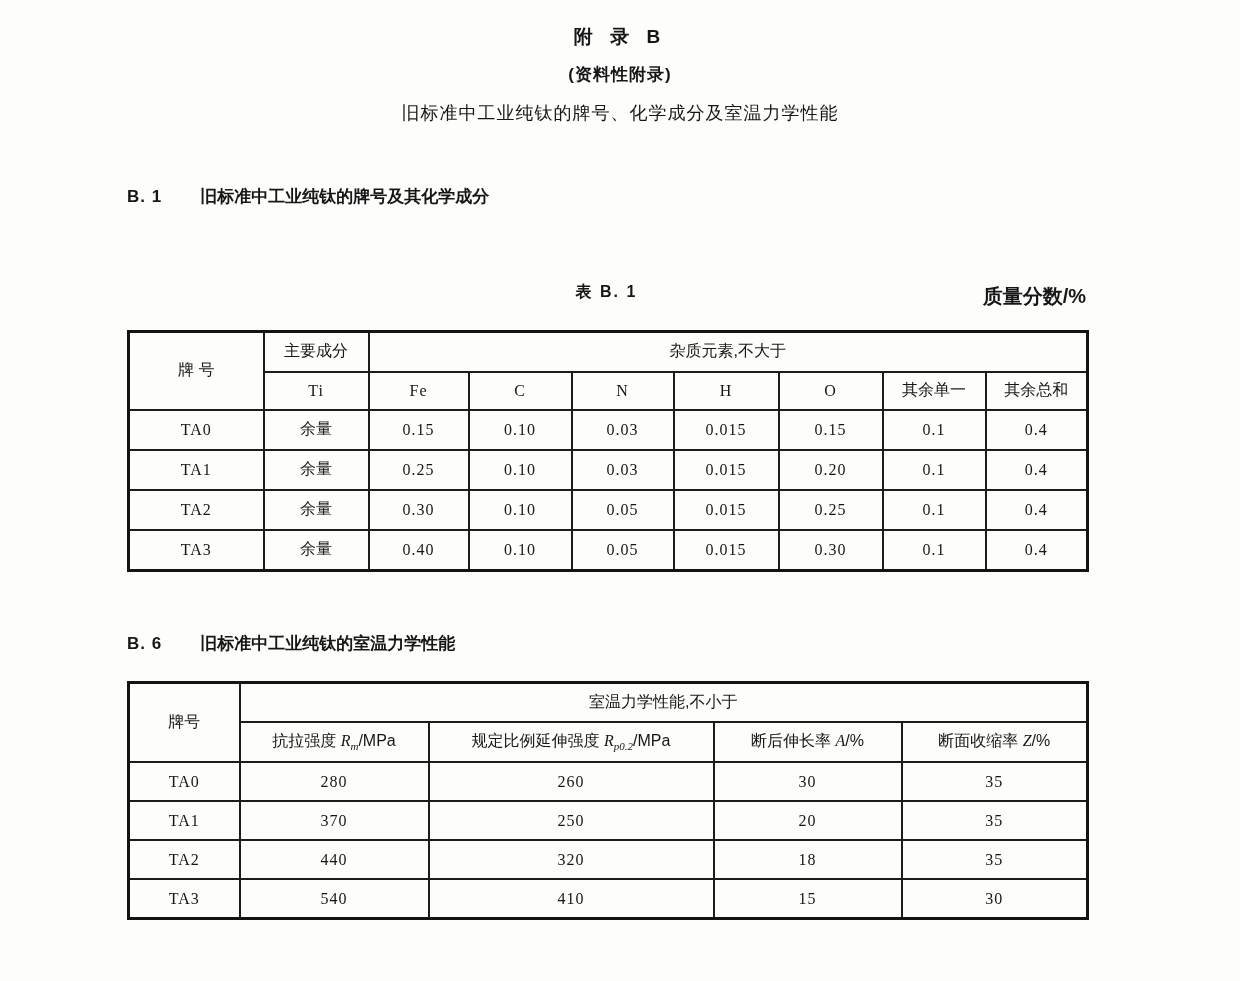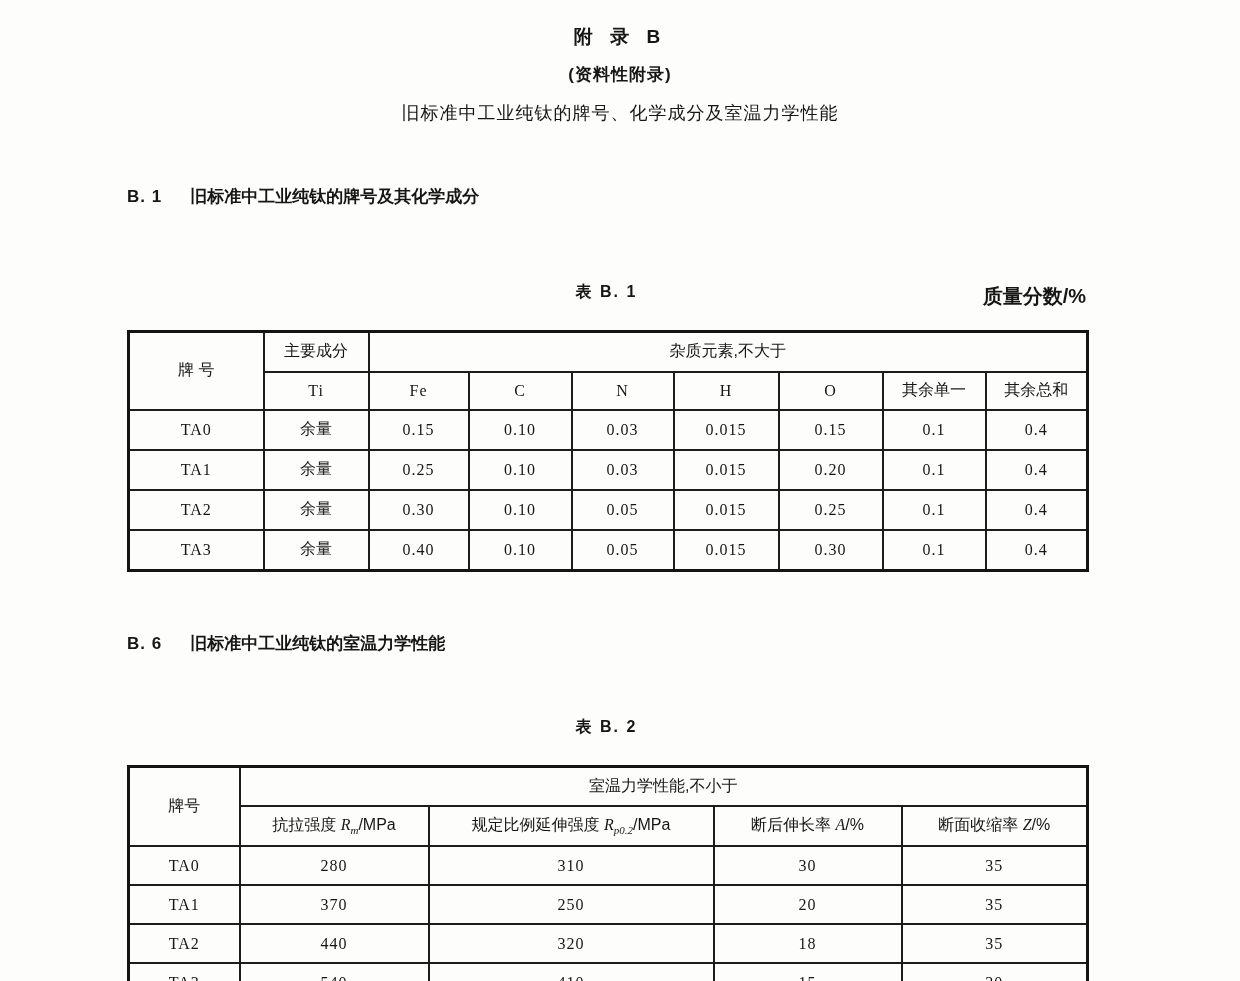"B. 1" .section-heading .sec-num { margin-right: 28px -> 38px }
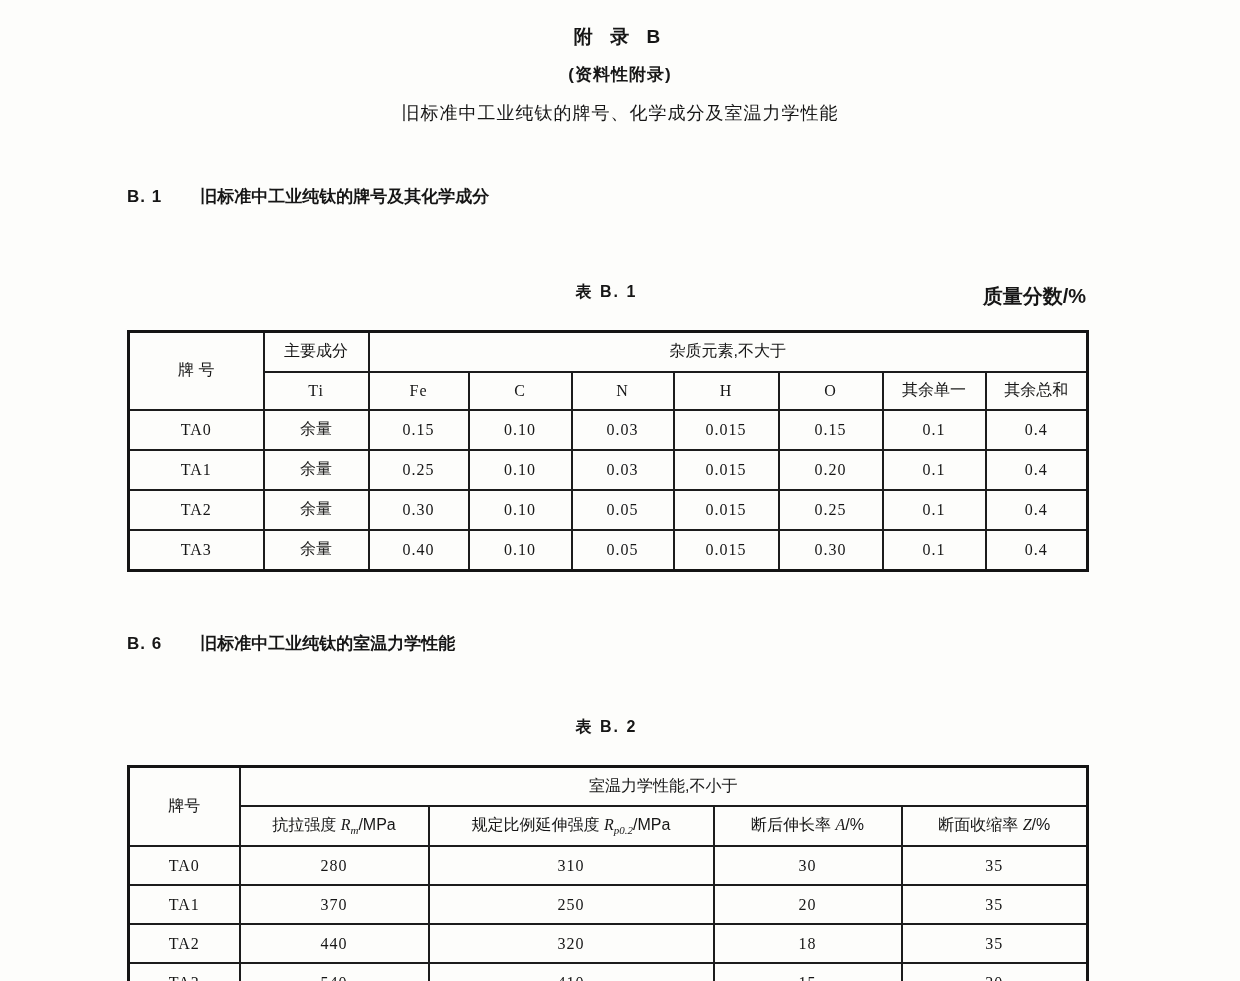"表 B. 2" div.caption-row { html: <div> <div>表 B. 2</div> </div> -> none }
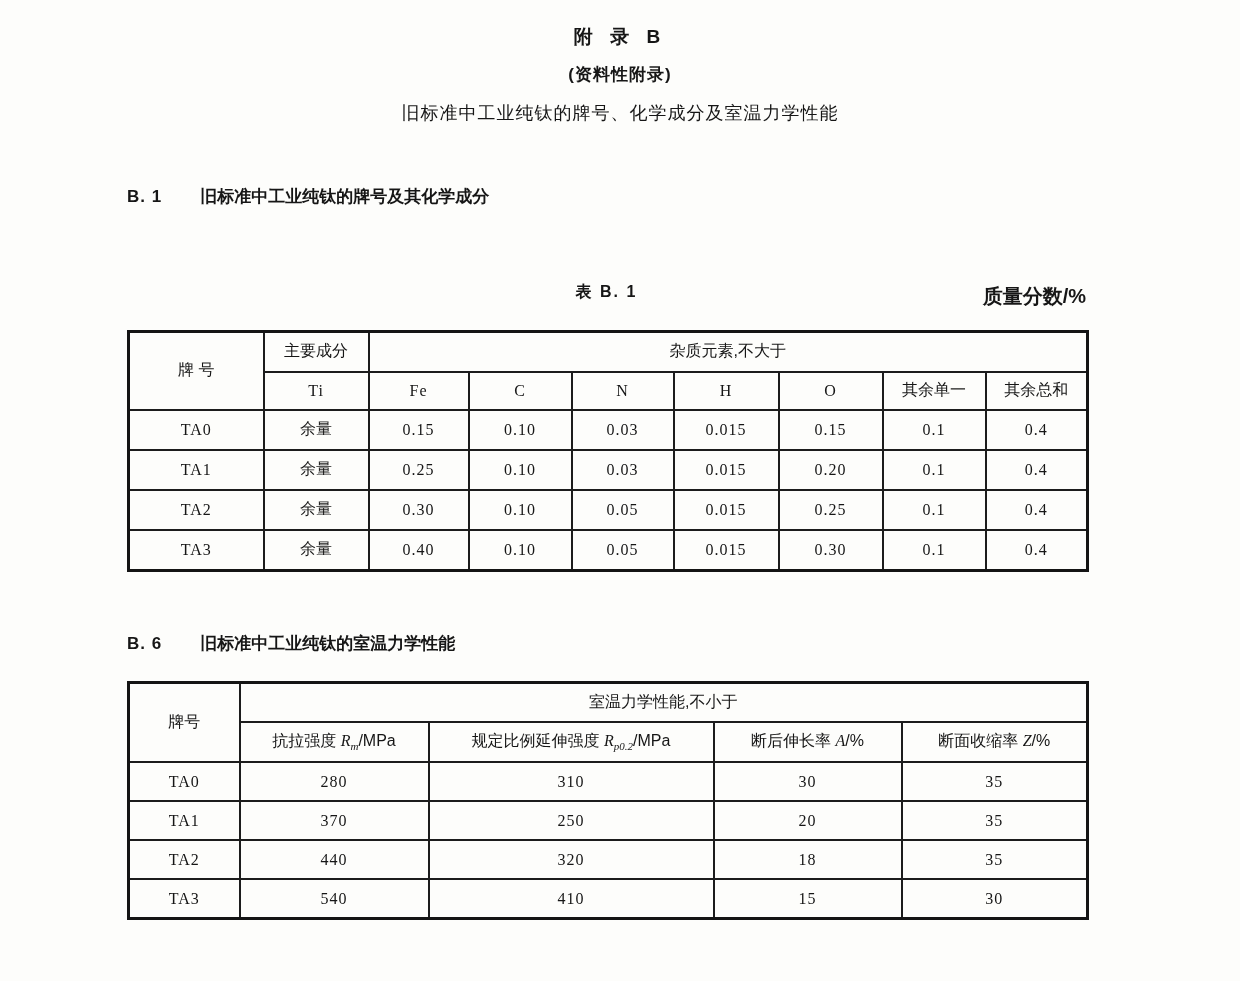"310" td.num { text: 310 -> 260 }
